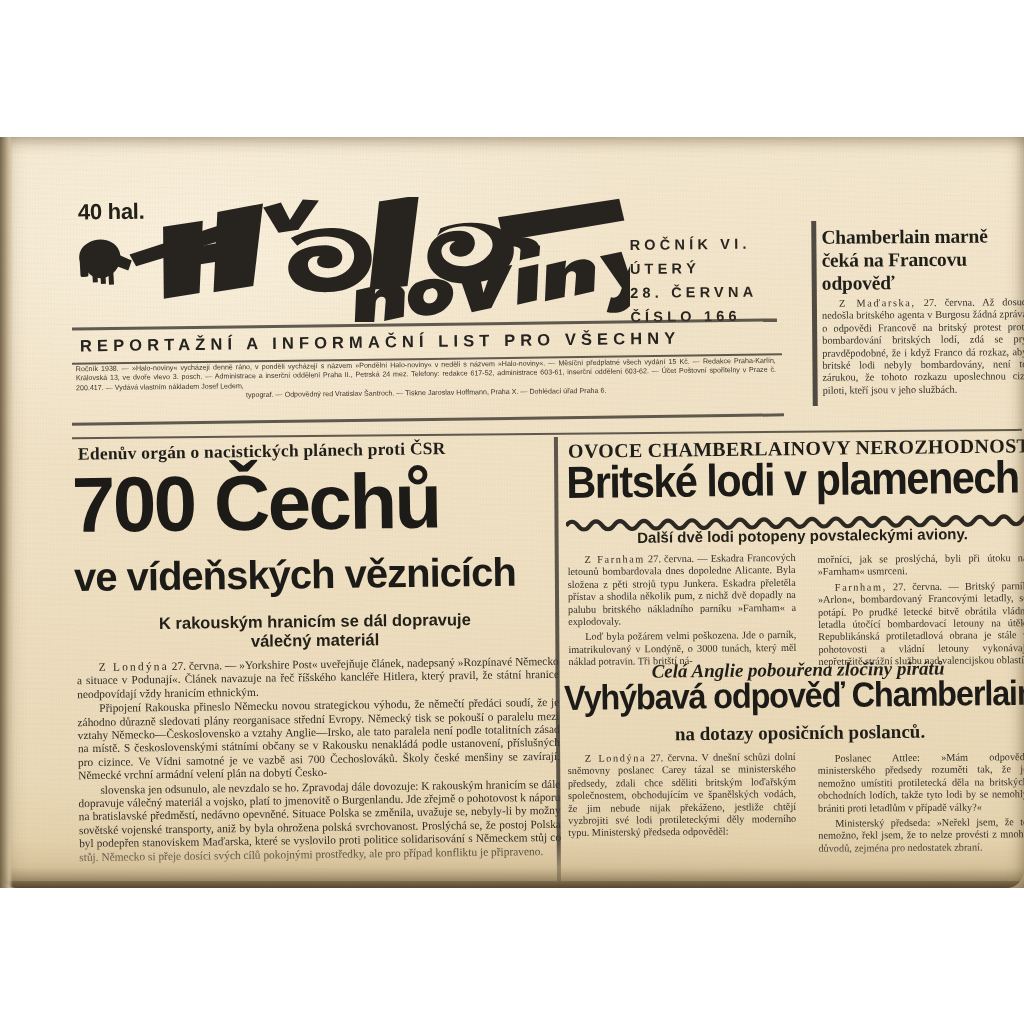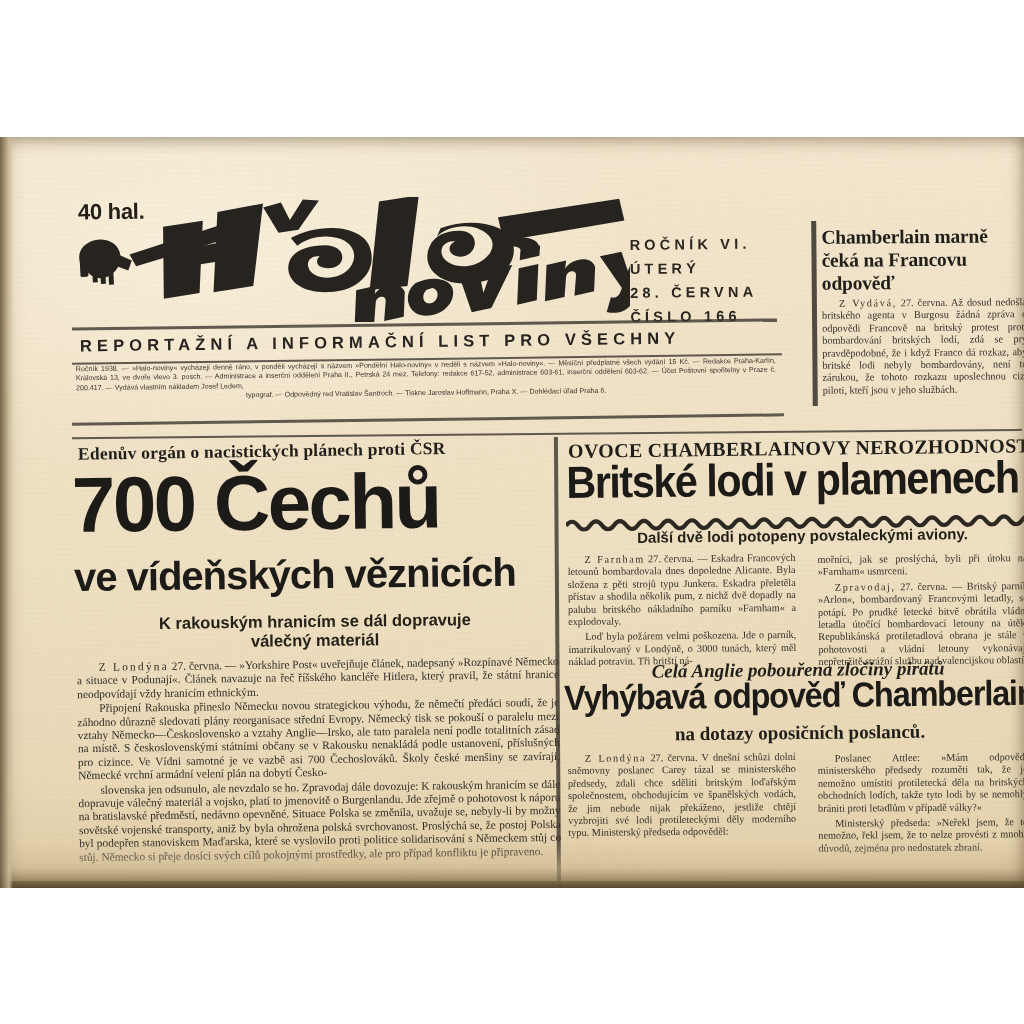"40 hal." .clipmask { border-radius: none -> 18px }
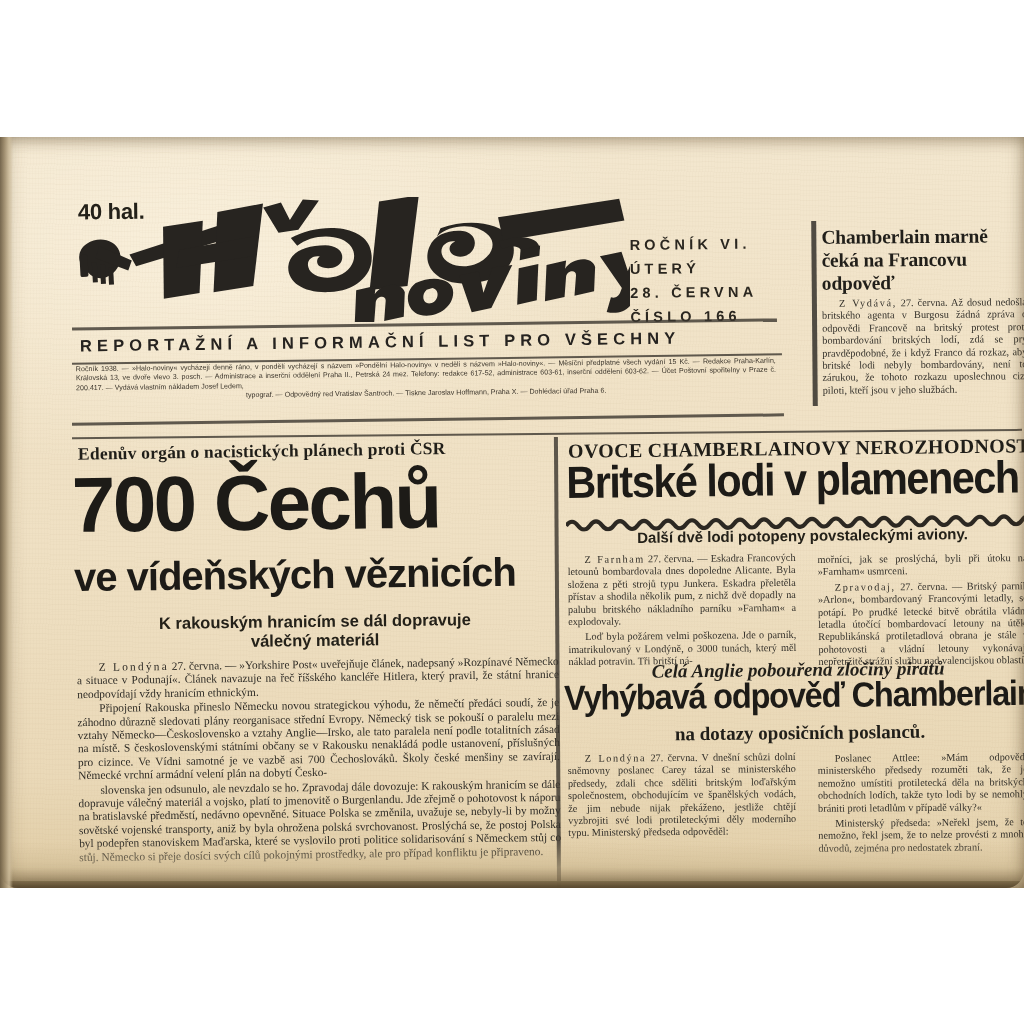"Z Vydává," span.dateline { text: Vydává -> Maďarska }
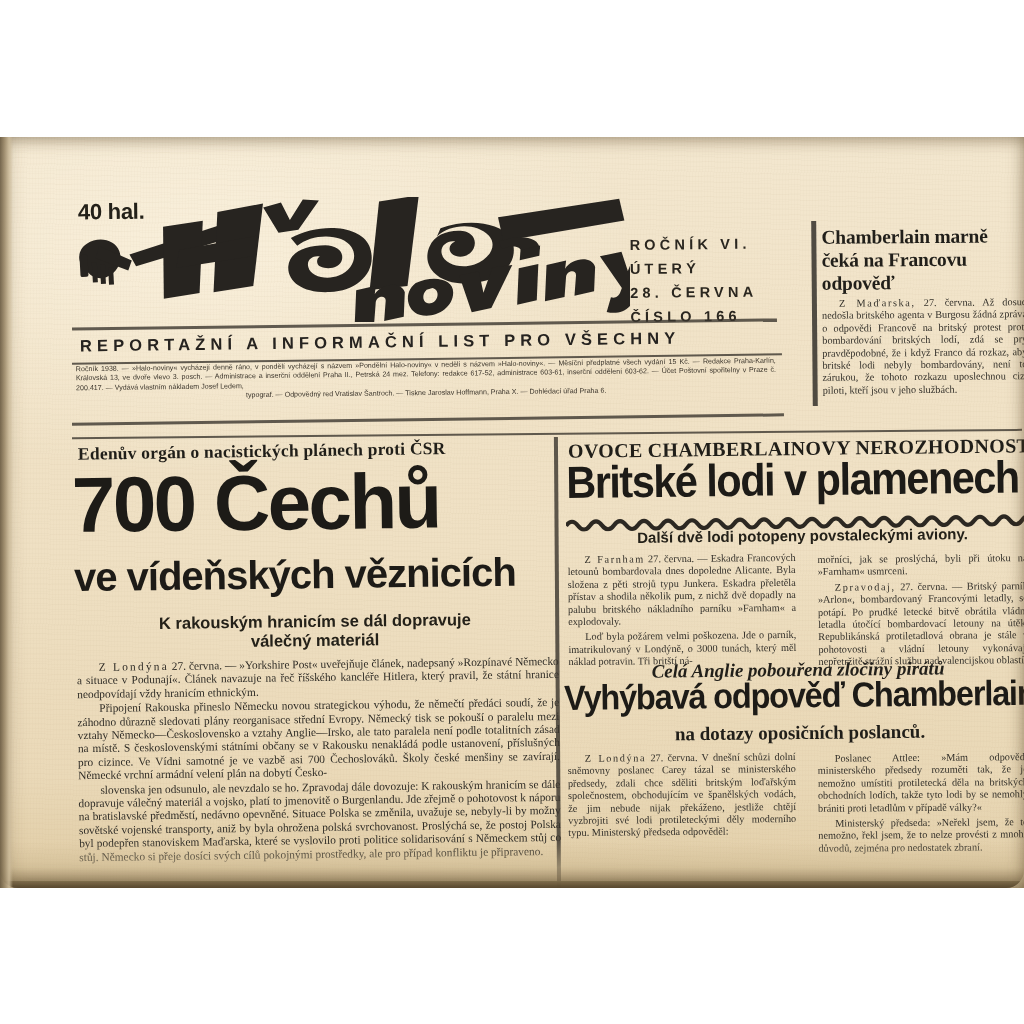"Zpravodaj," span.dateline { text: Zpravodaj -> Farnham }
